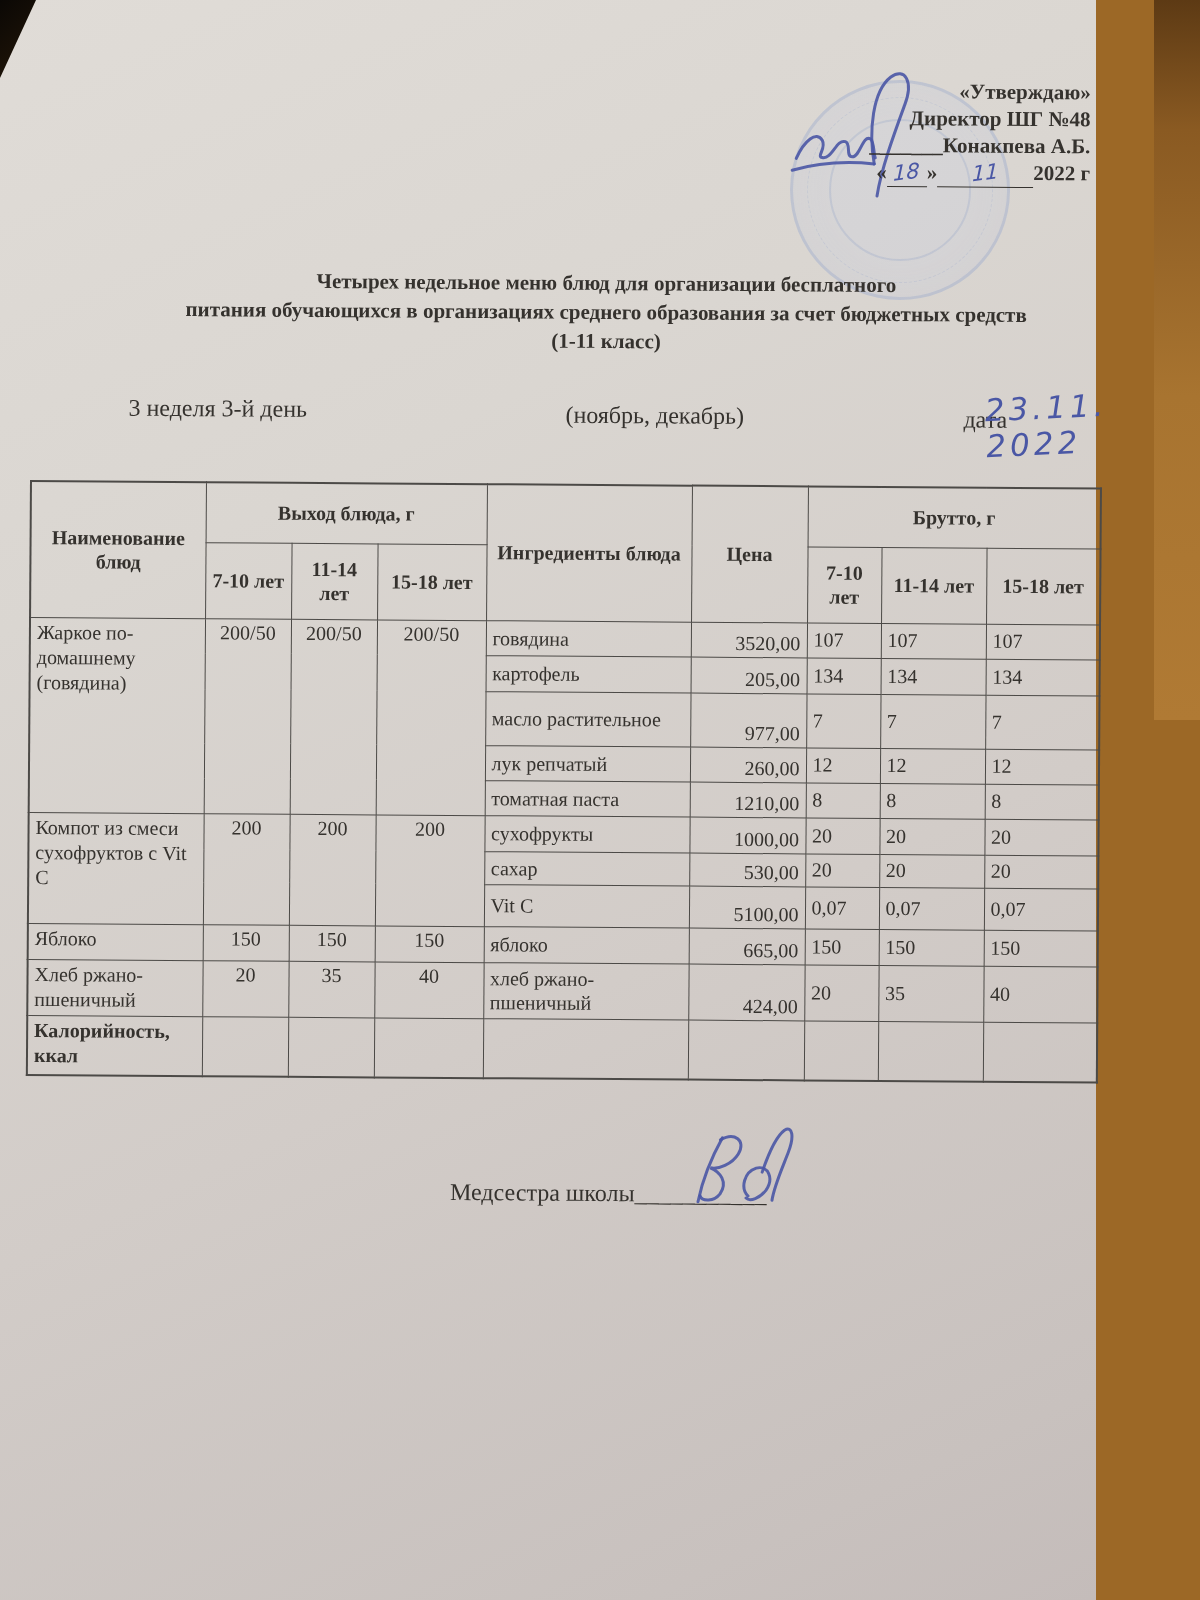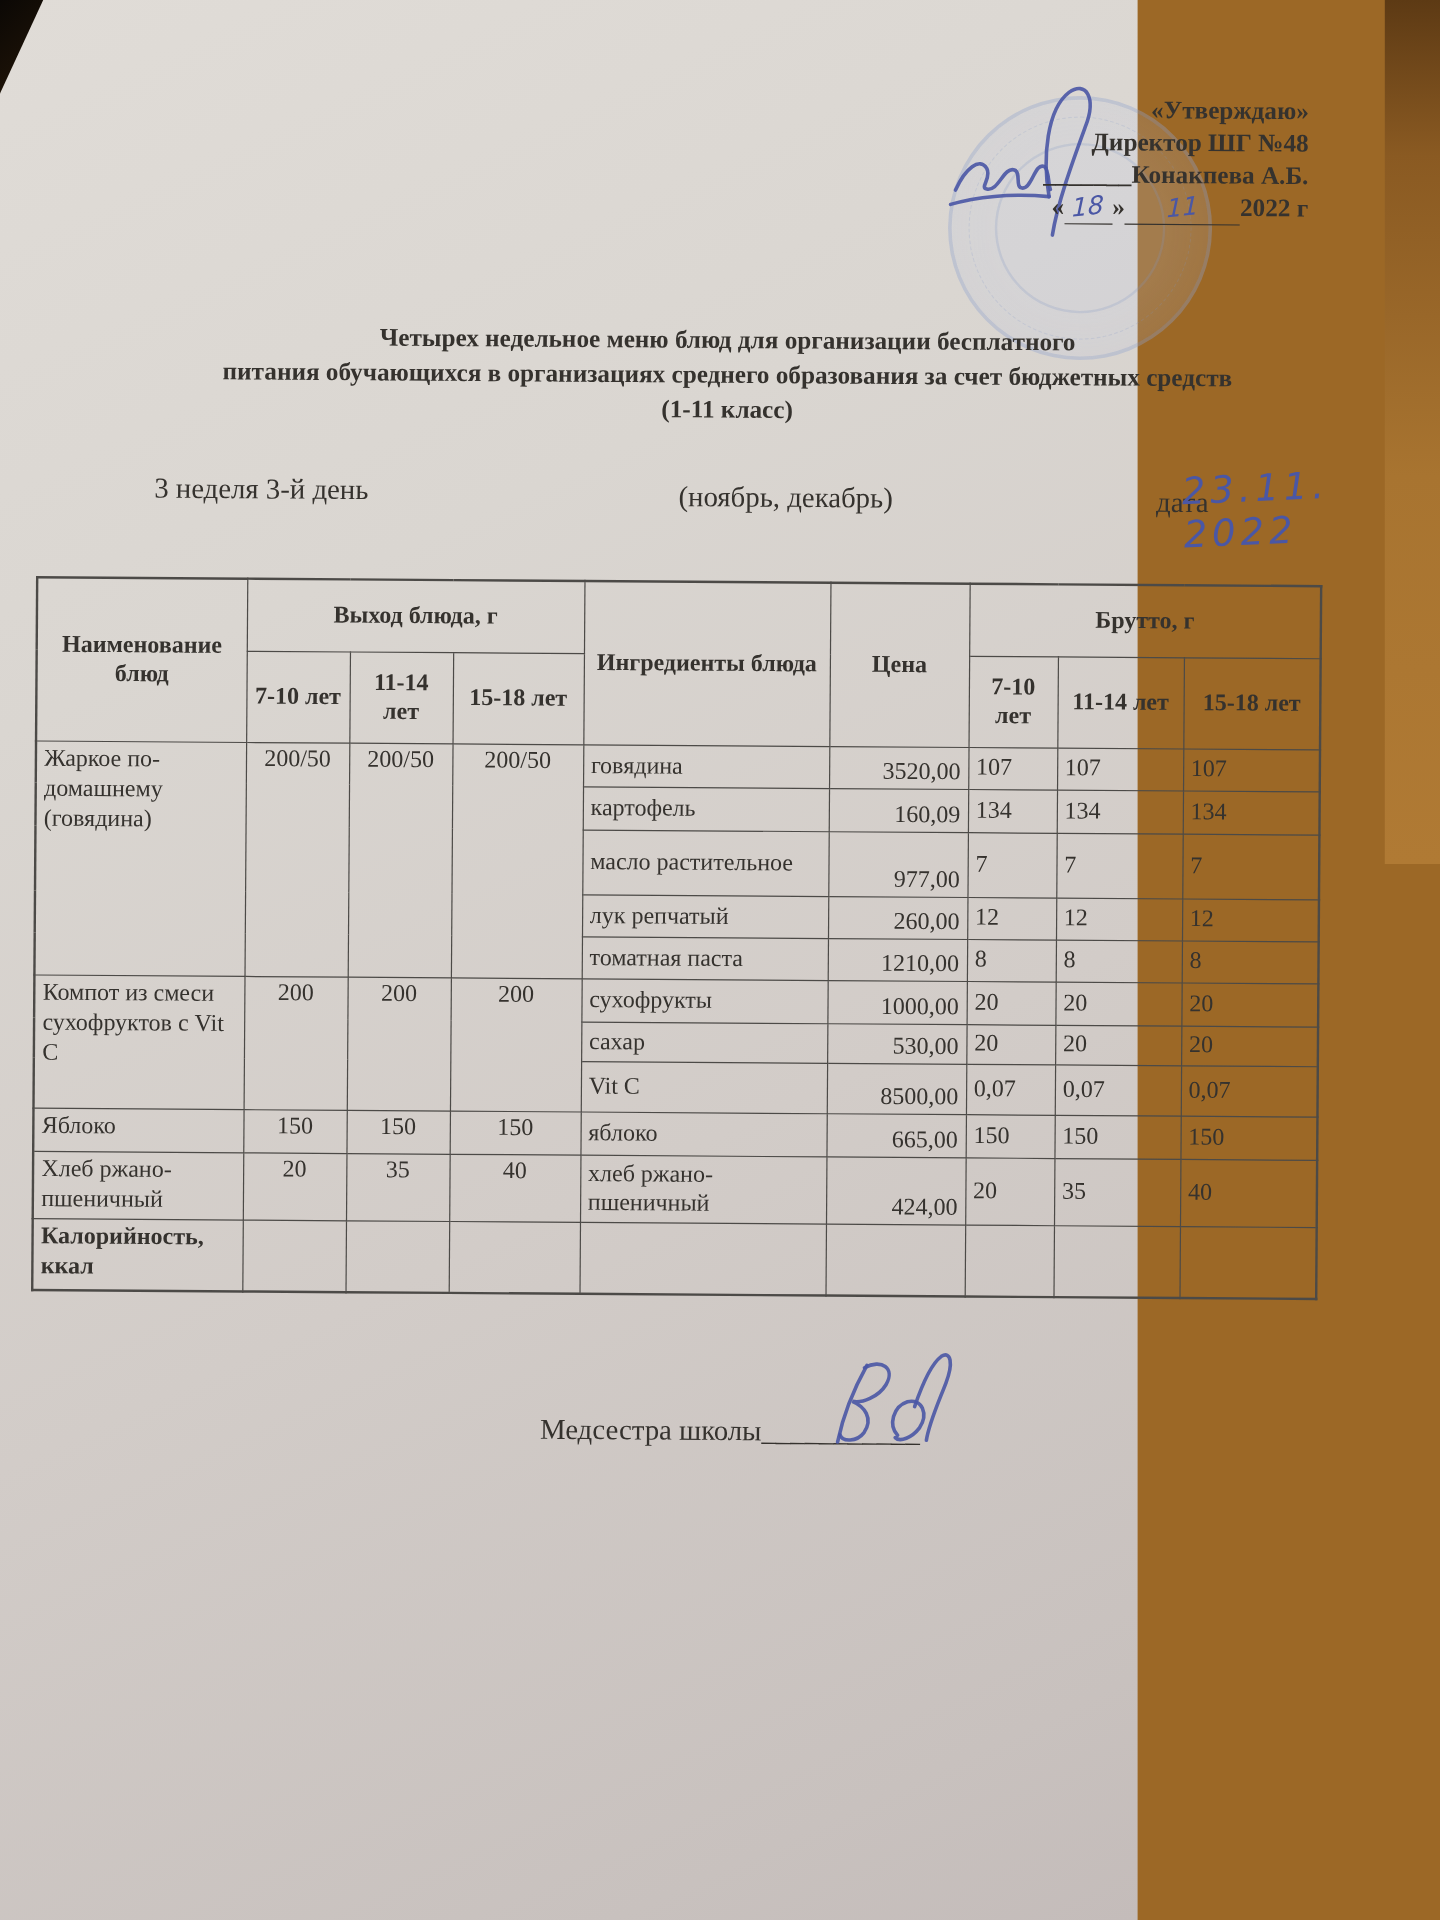"«Утверждаю»" .paper { width: 948px -> 1096px }
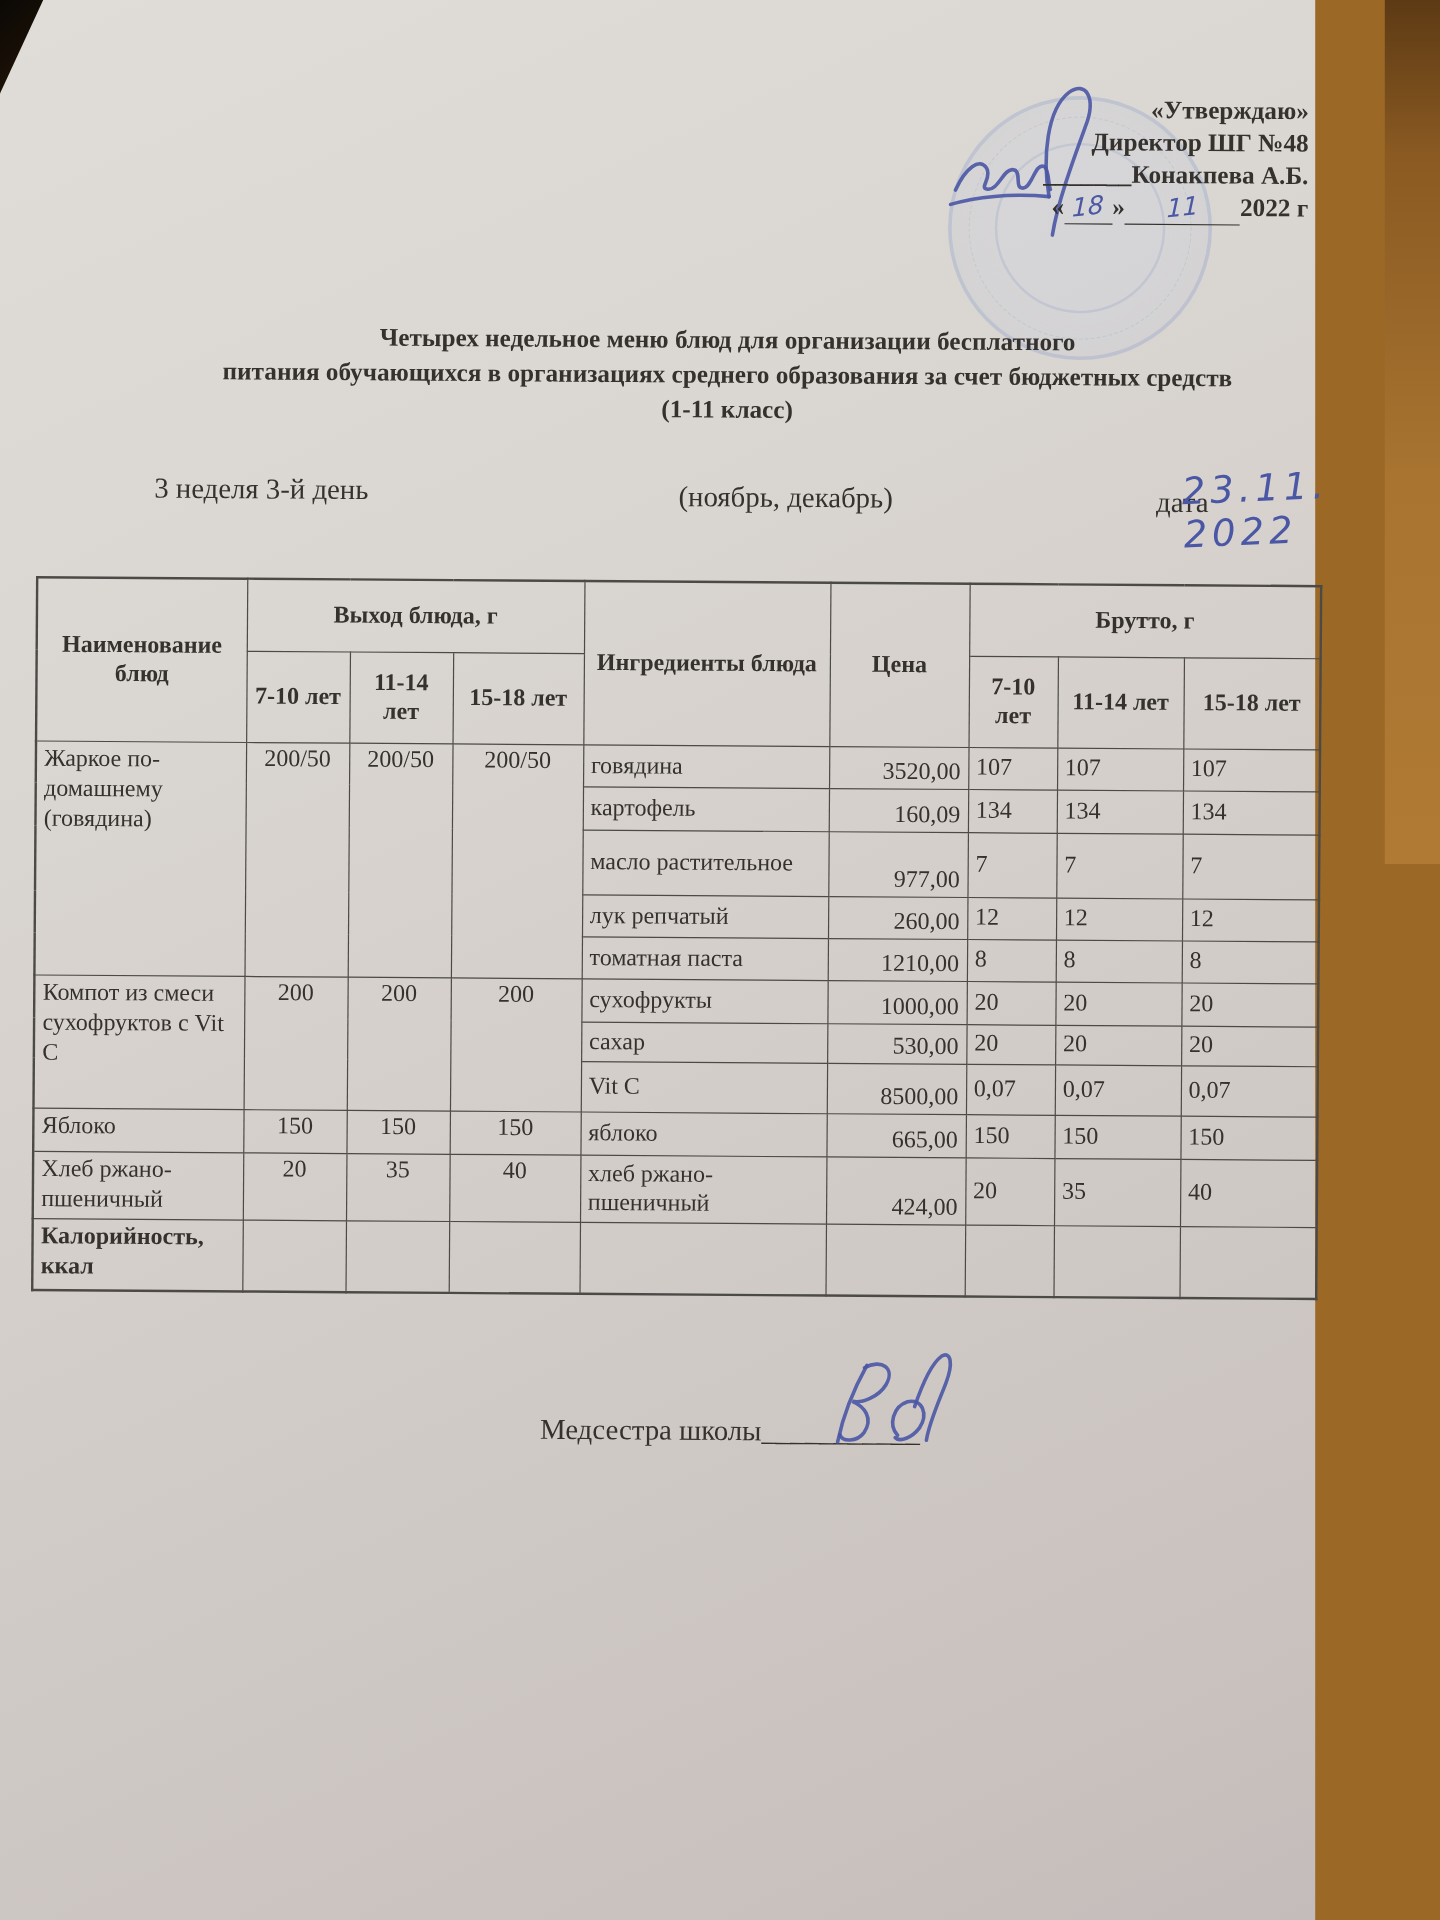"160,09" td.c-price { text: 160,09 -> 205,00 }
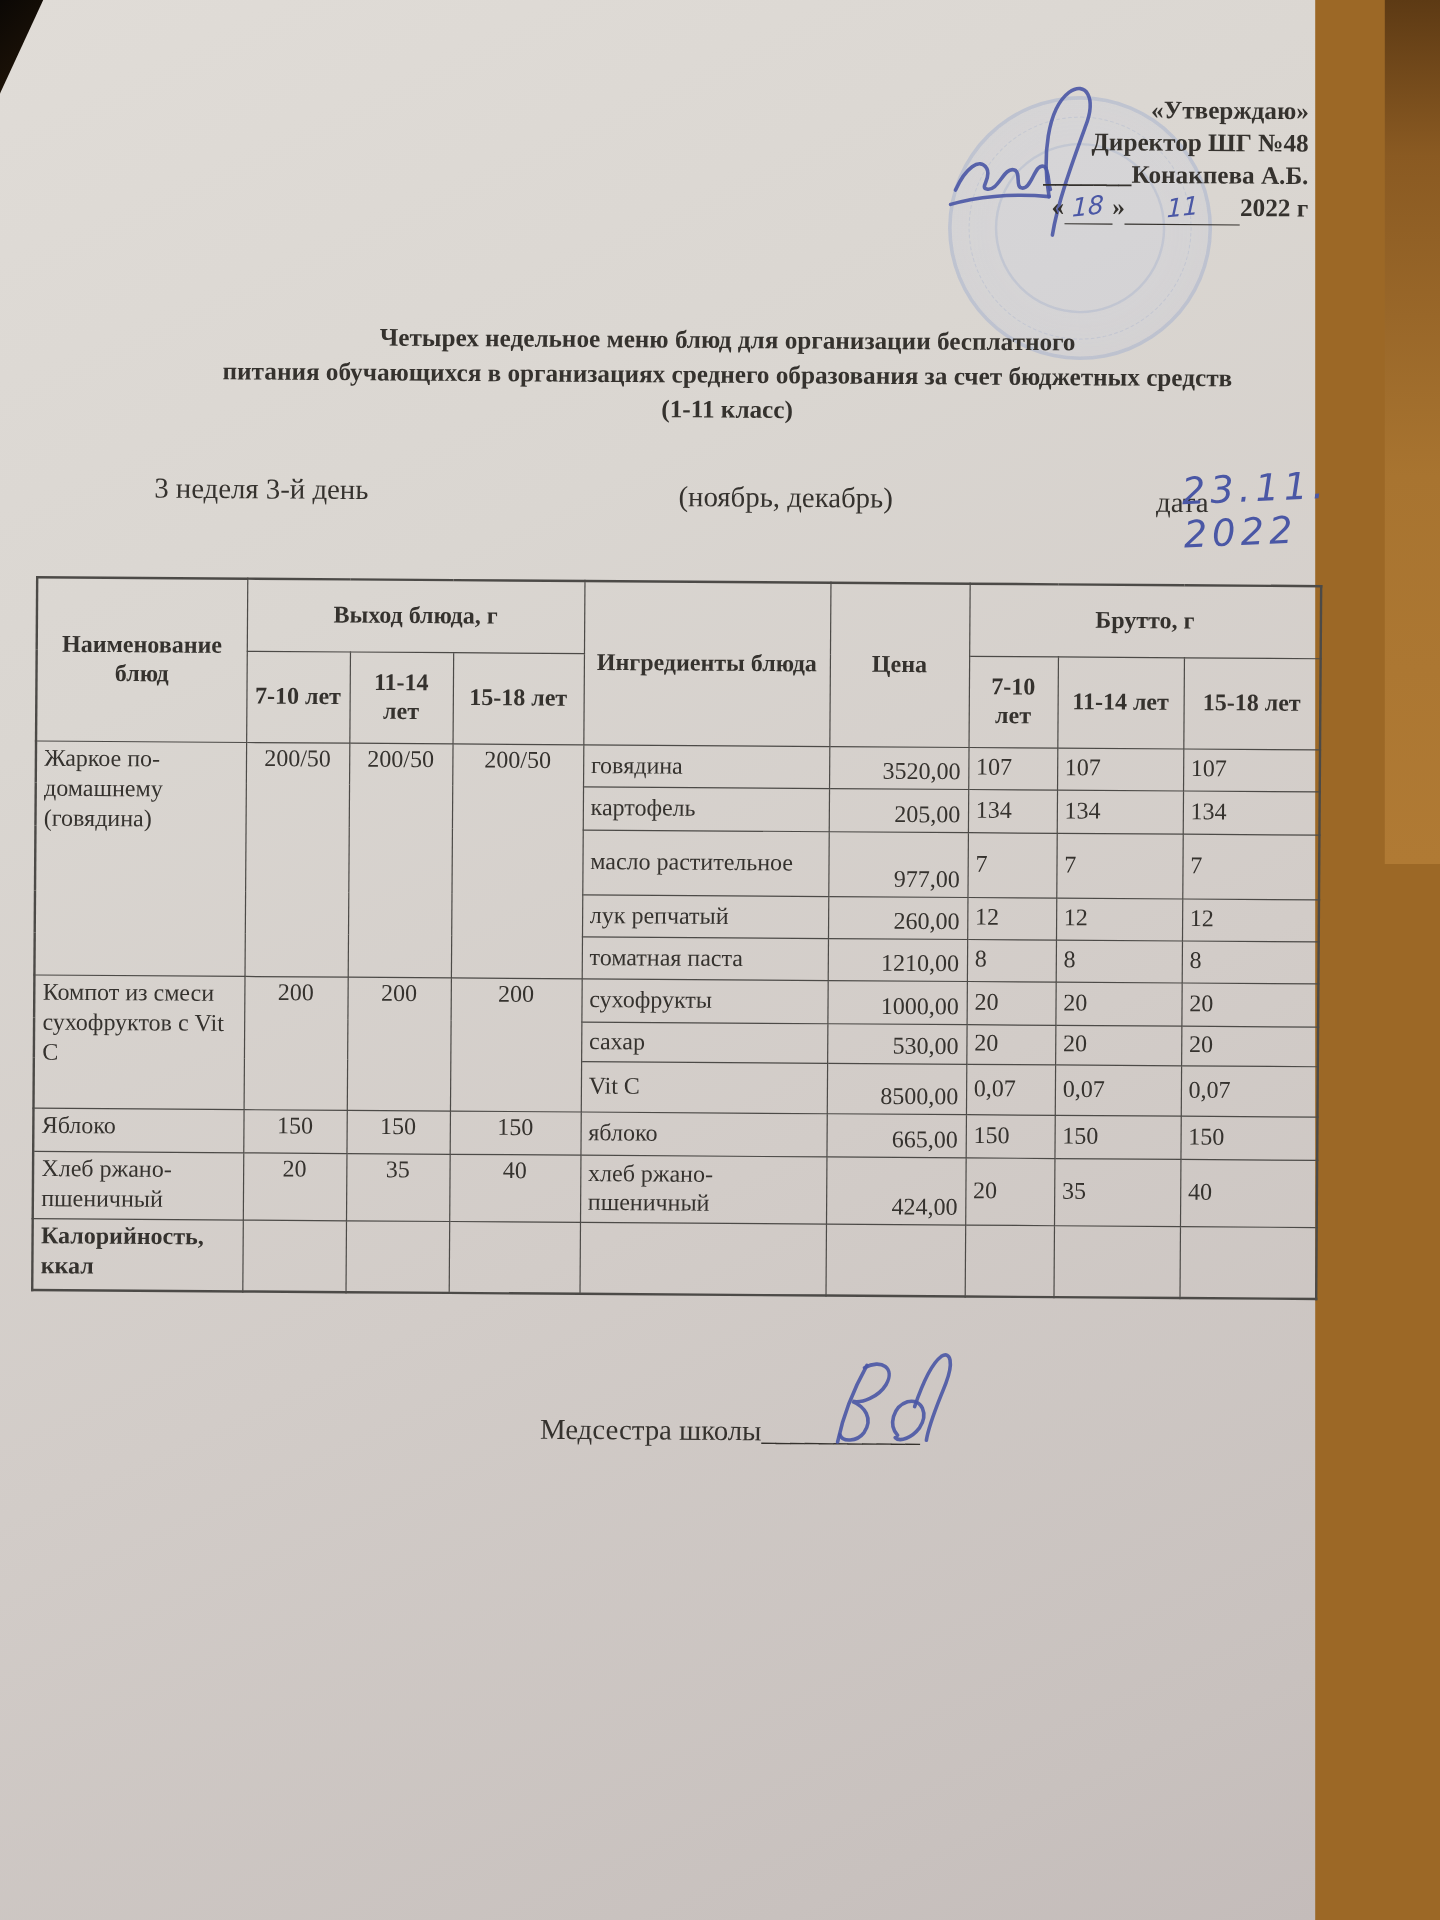"8500,00" td.c-price { text: 8500,00 -> 5100,00 }
